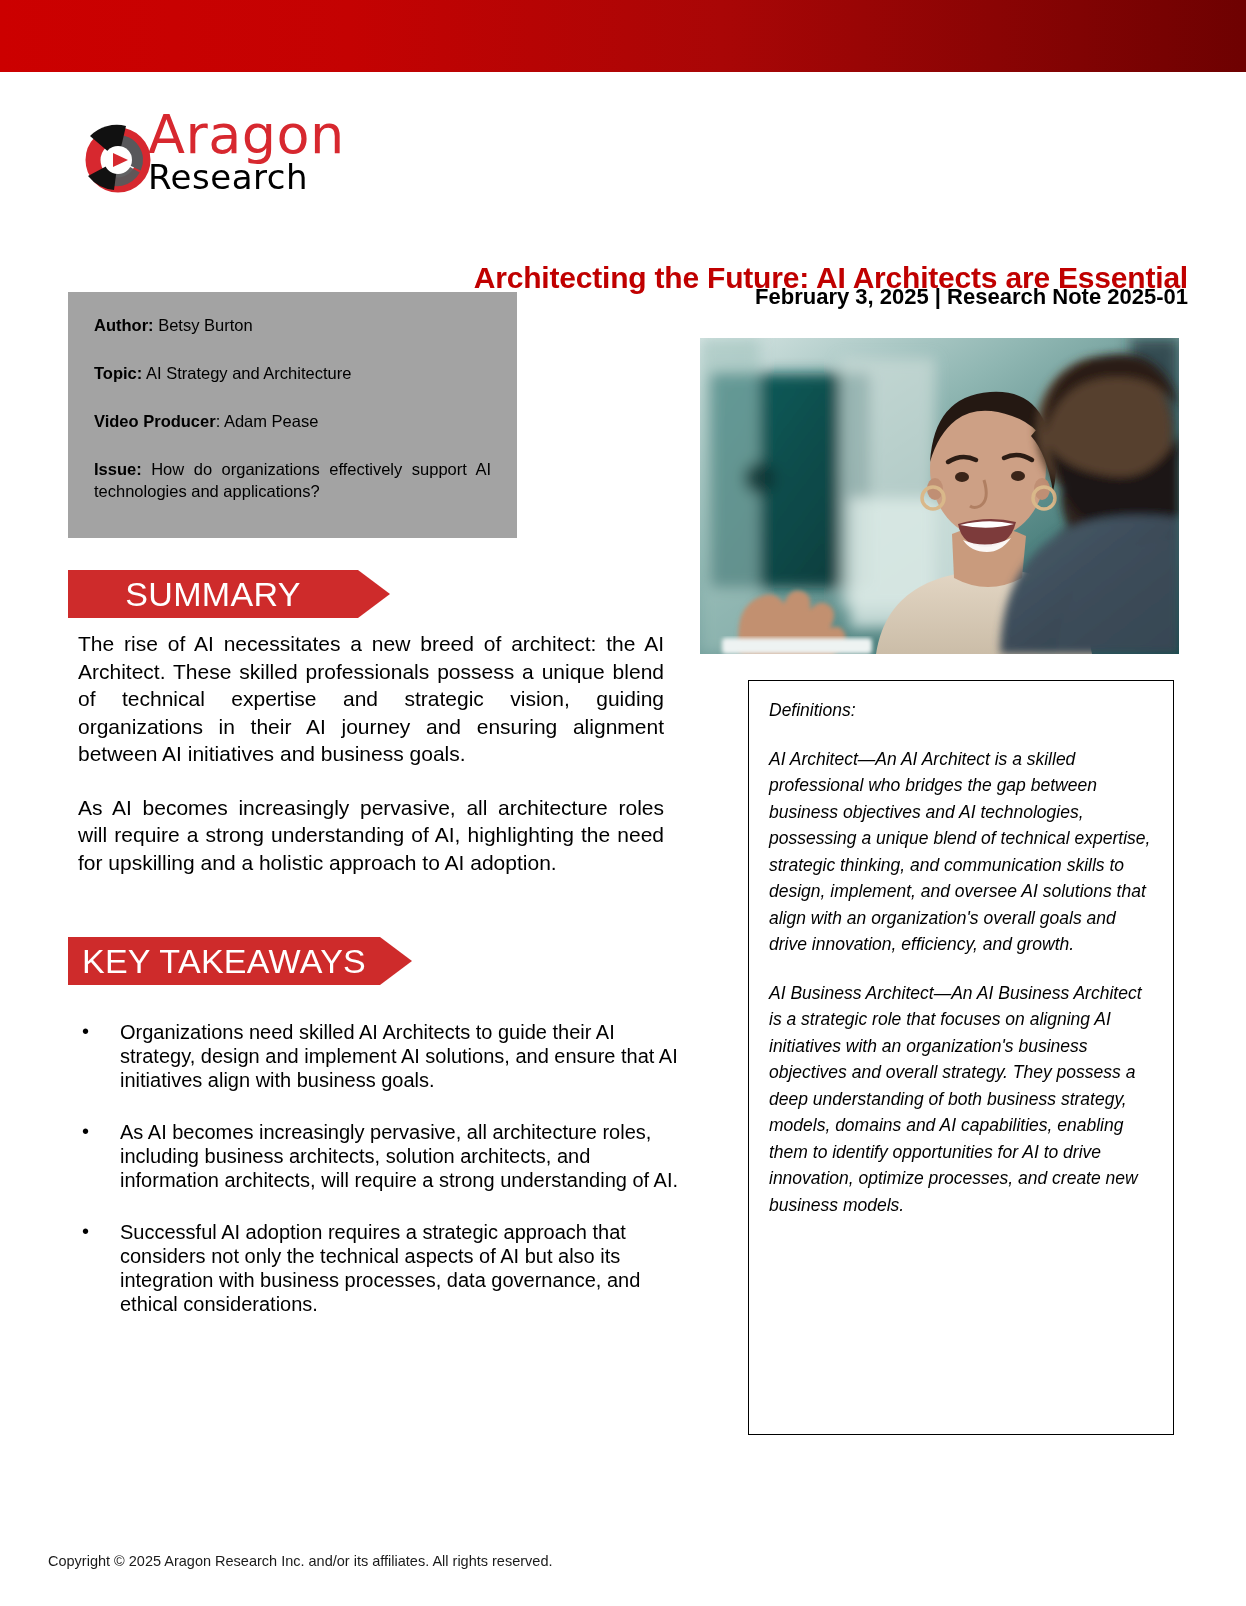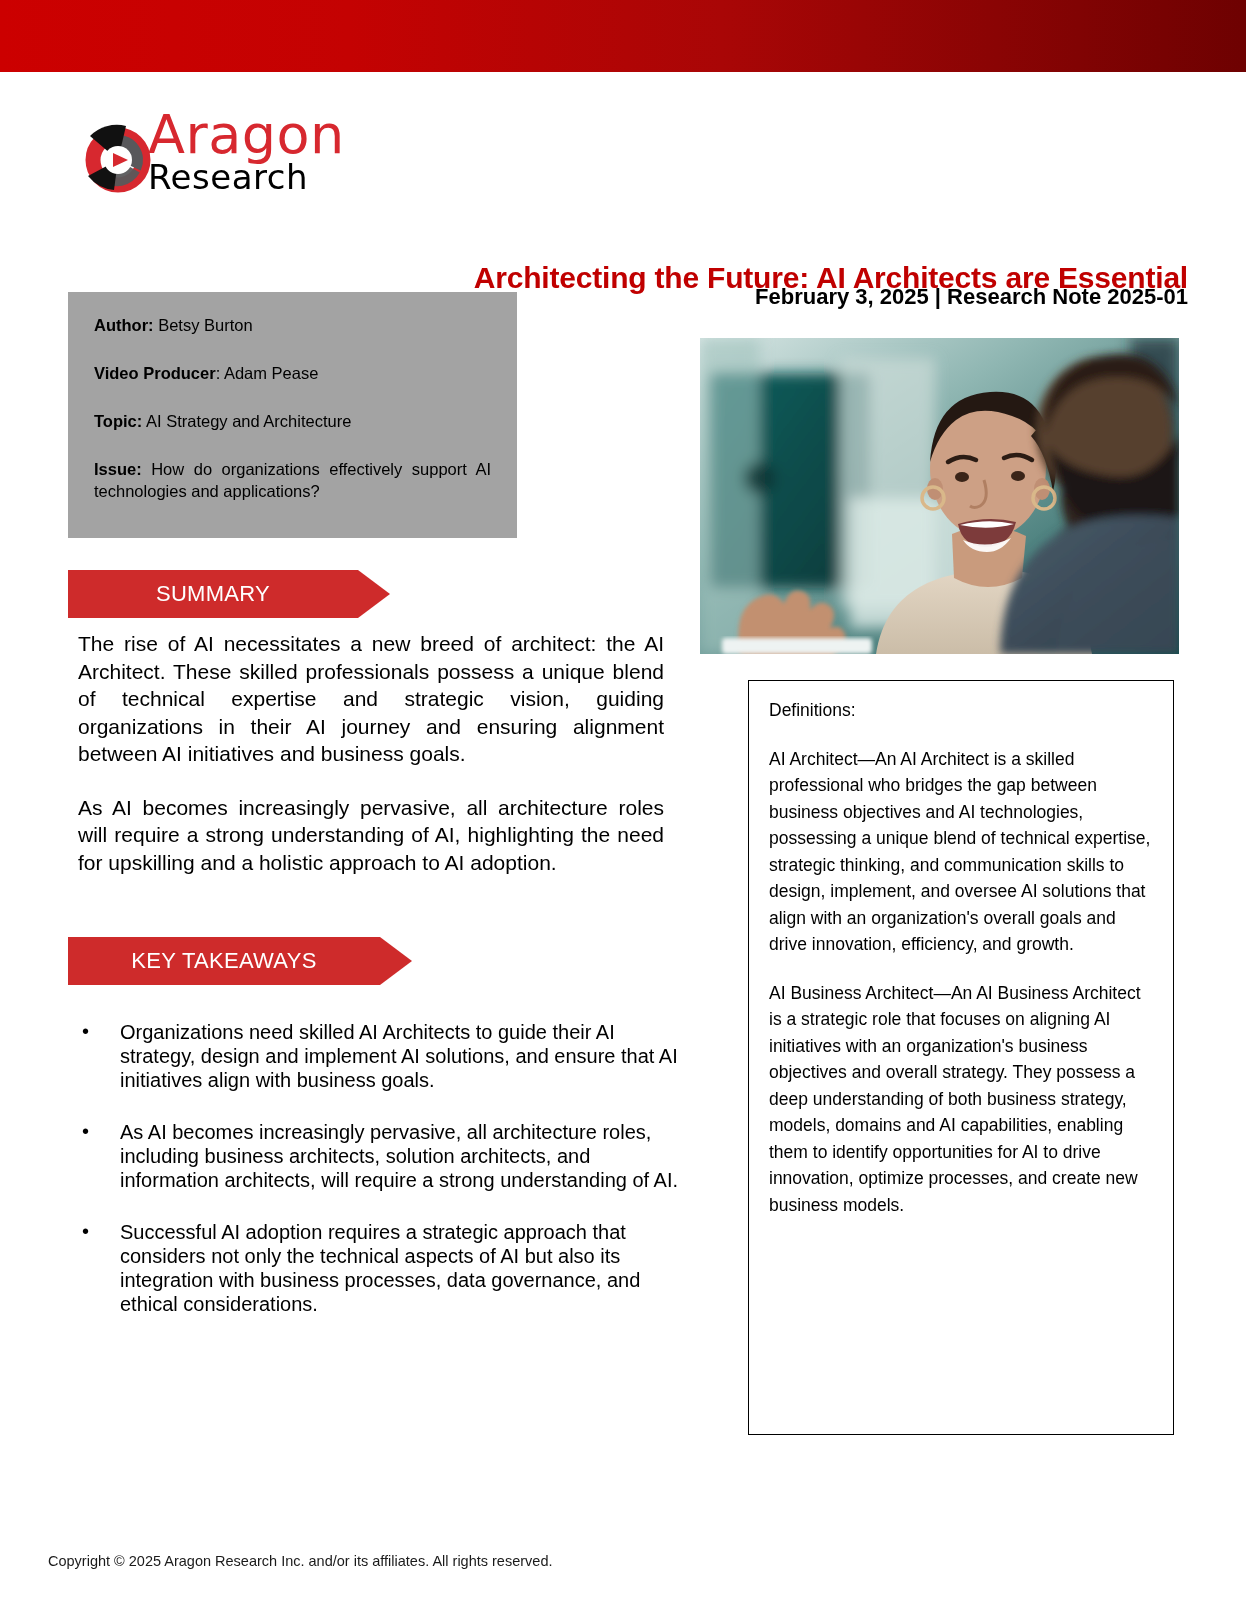"Video Producer: Adam Pease" div.meta-line { order: before "Topic: AI Strategy and Architecture" -> after "Topic: AI Strategy and Architecture" }
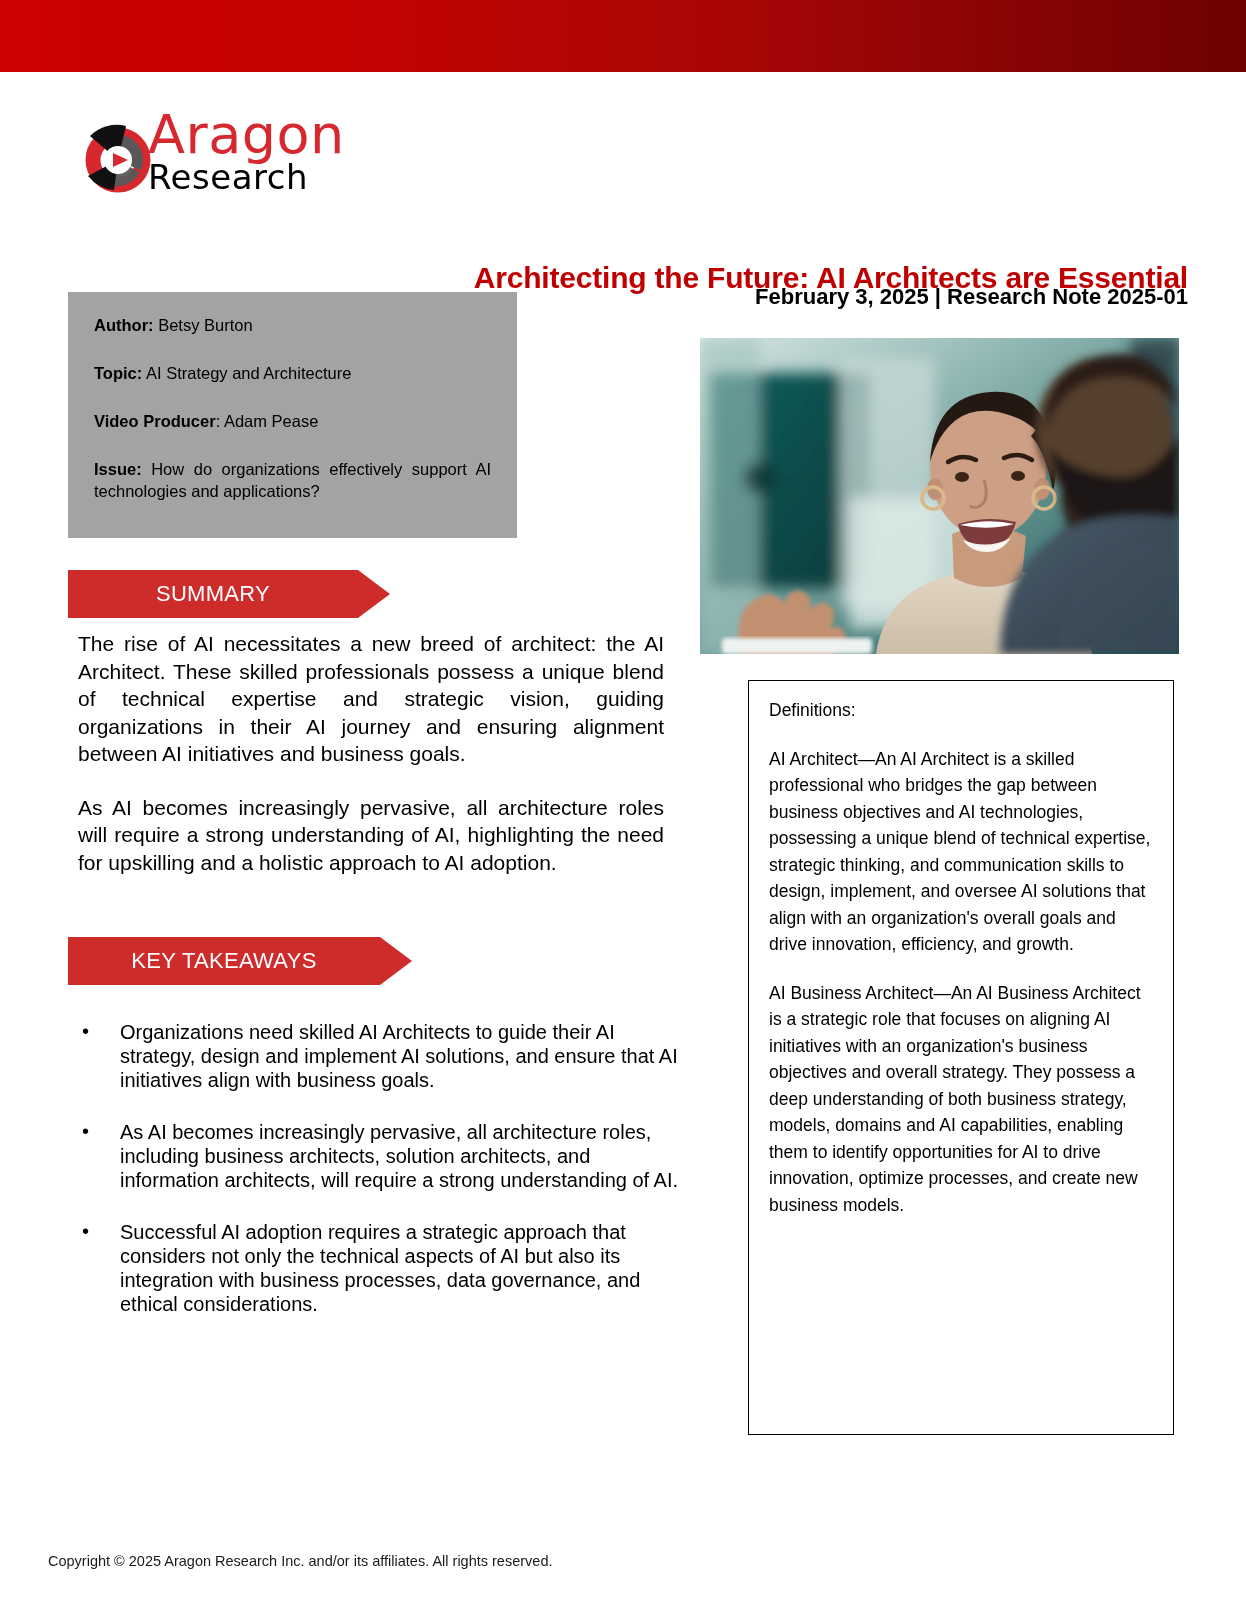"SUMMARY" .arrow-banner { font-size: 22px -> 34px }
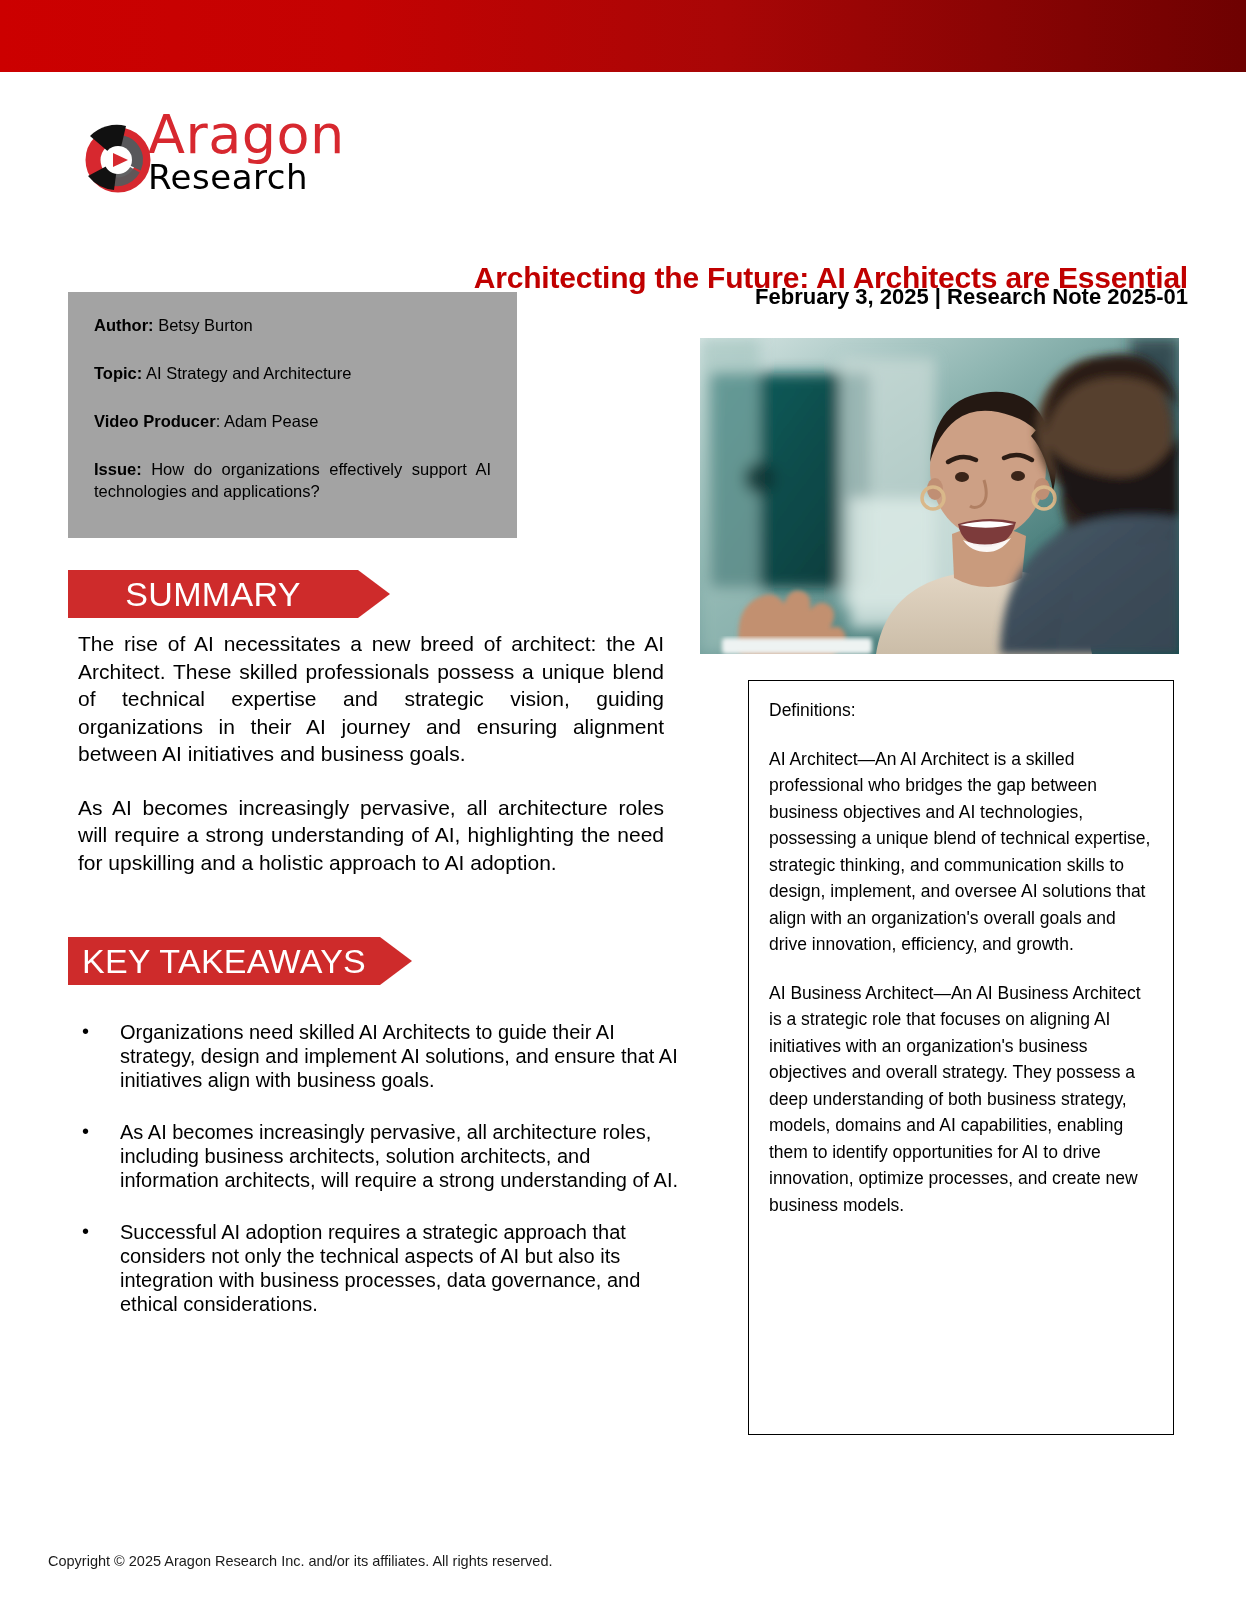"Definitions:" .definitions { font-style: none -> italic }
